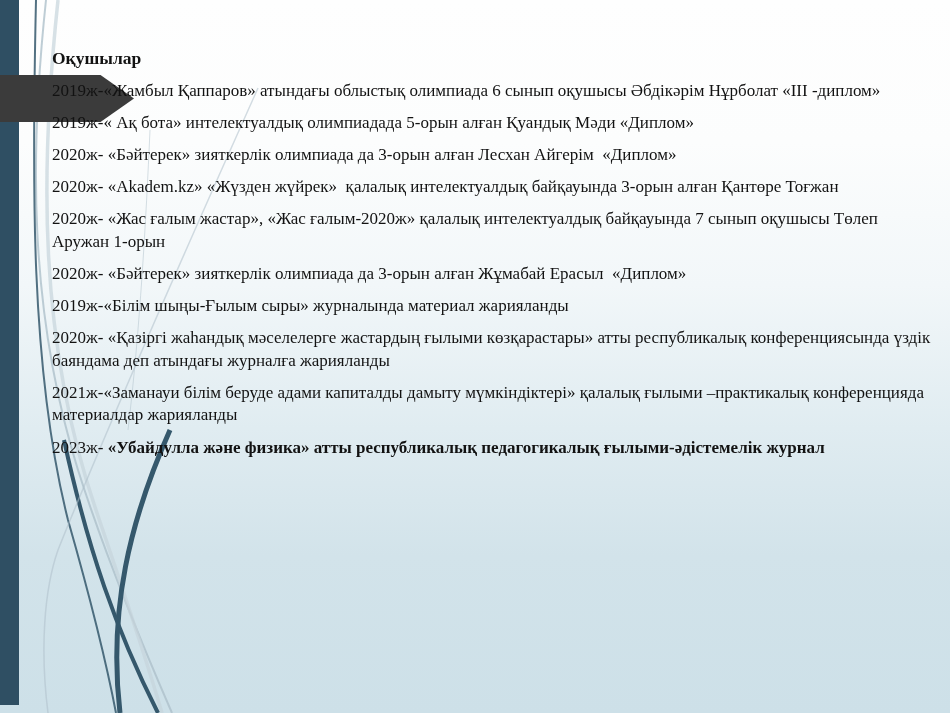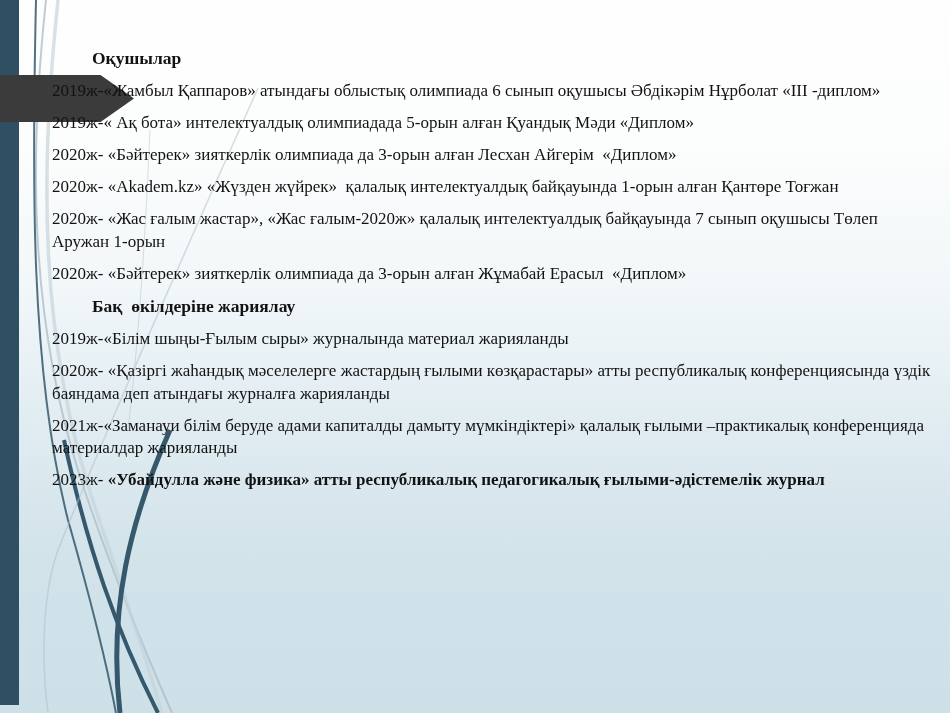"Оқушылар" .section-heading { padding-left: 40px -> none }
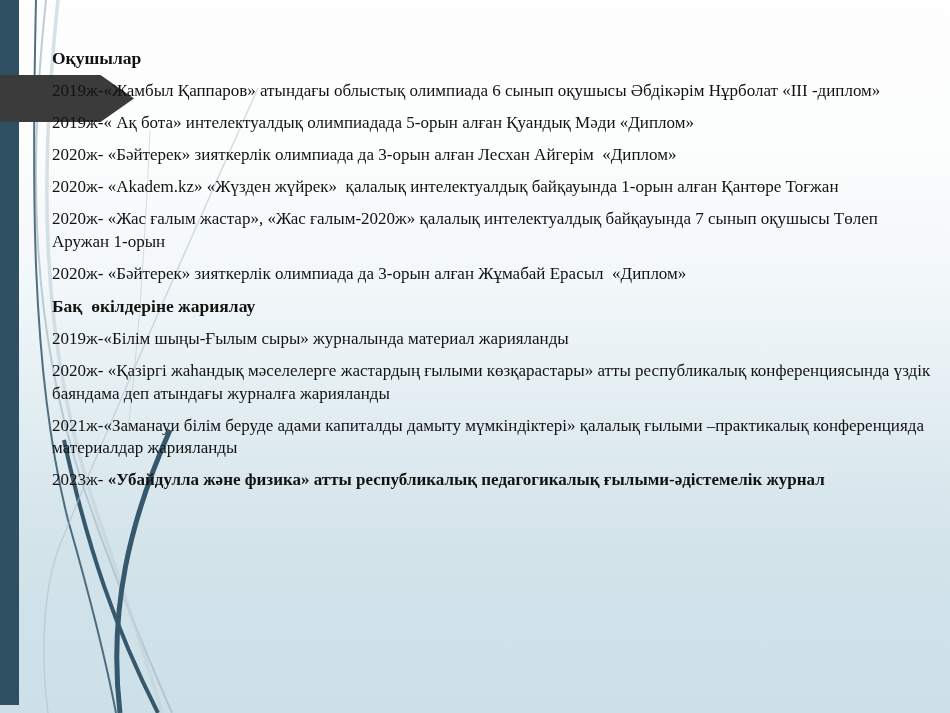"2020ж- «Akadem.kz» «Жүзден жүйрек»" p { text: 1-орын -> 3-орын }
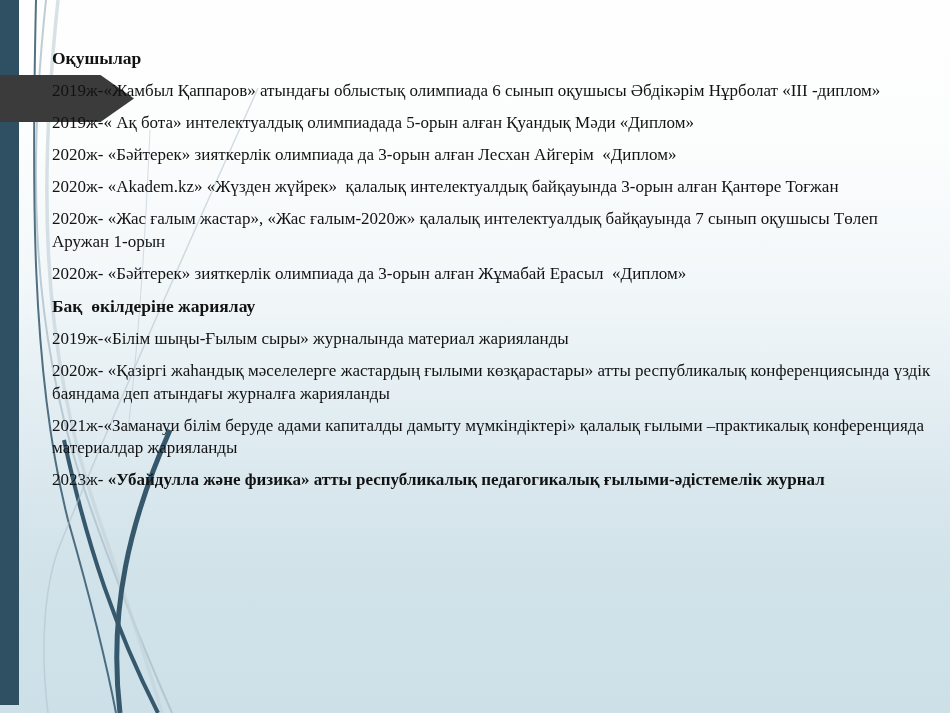"Бақ өкілдеріне жариялау" p.section-heading { html: <p>Бақ өкілдеріне жариялау</p> -> none }
